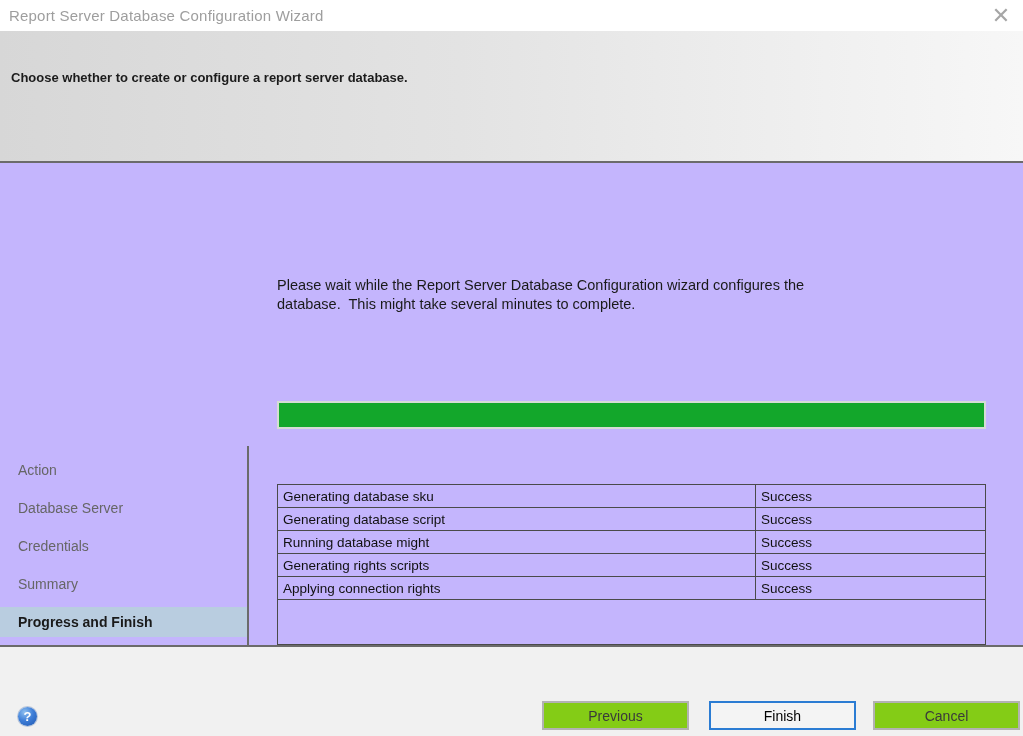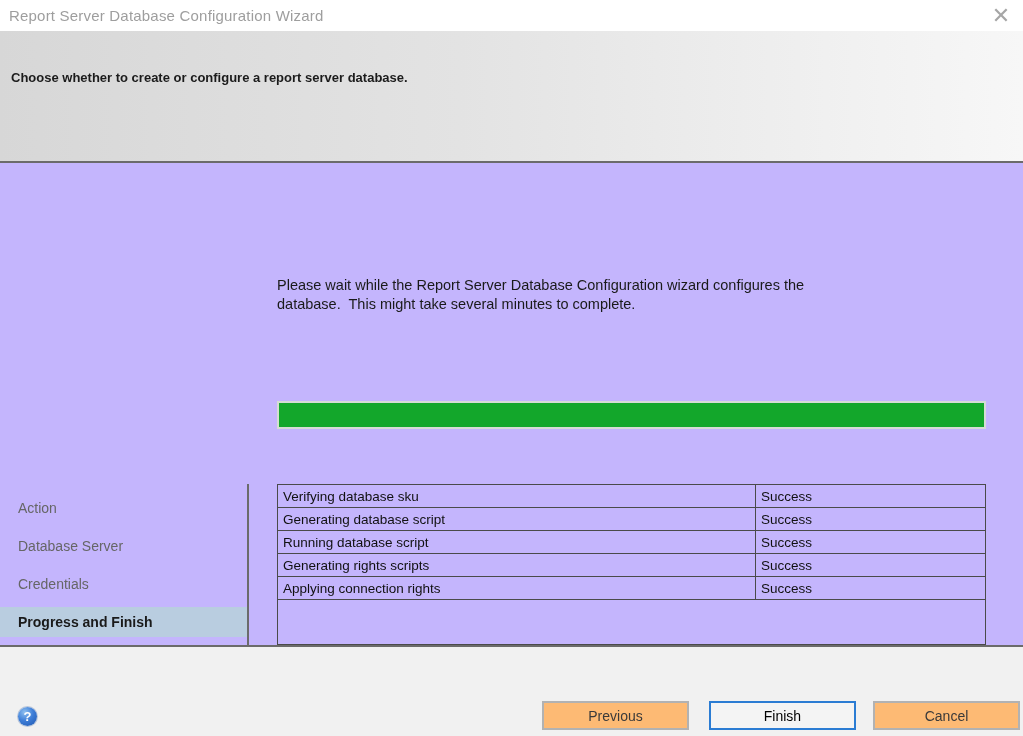"Verifying database sku" td { text: Verifying -> Generating }
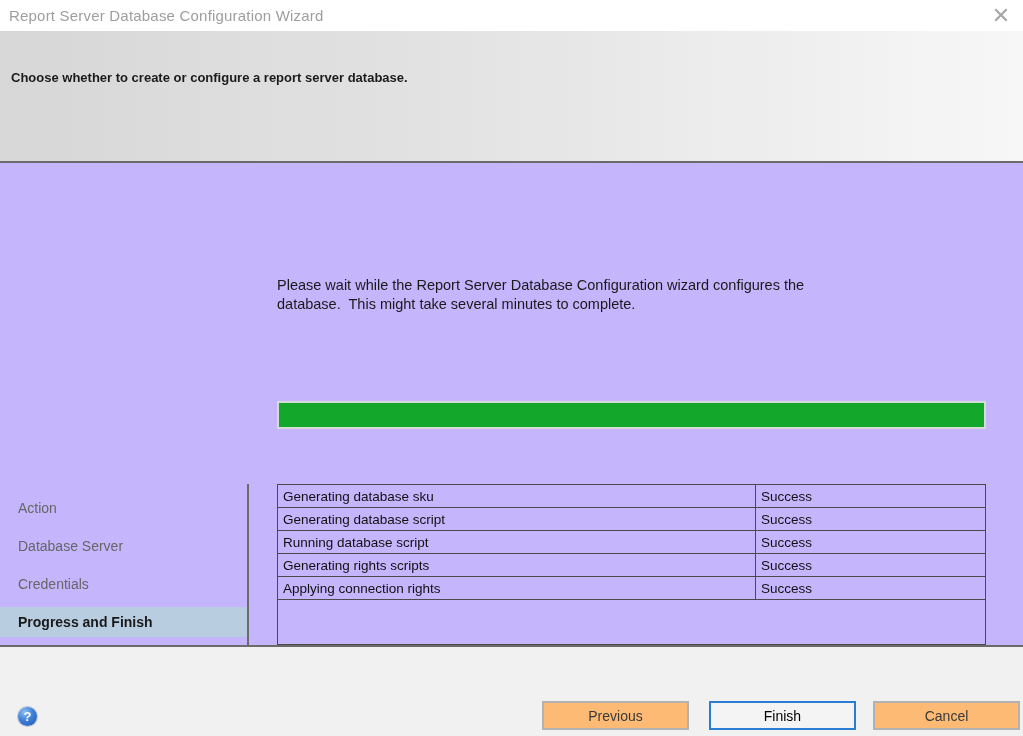"Running database script" td { text: script -> might }
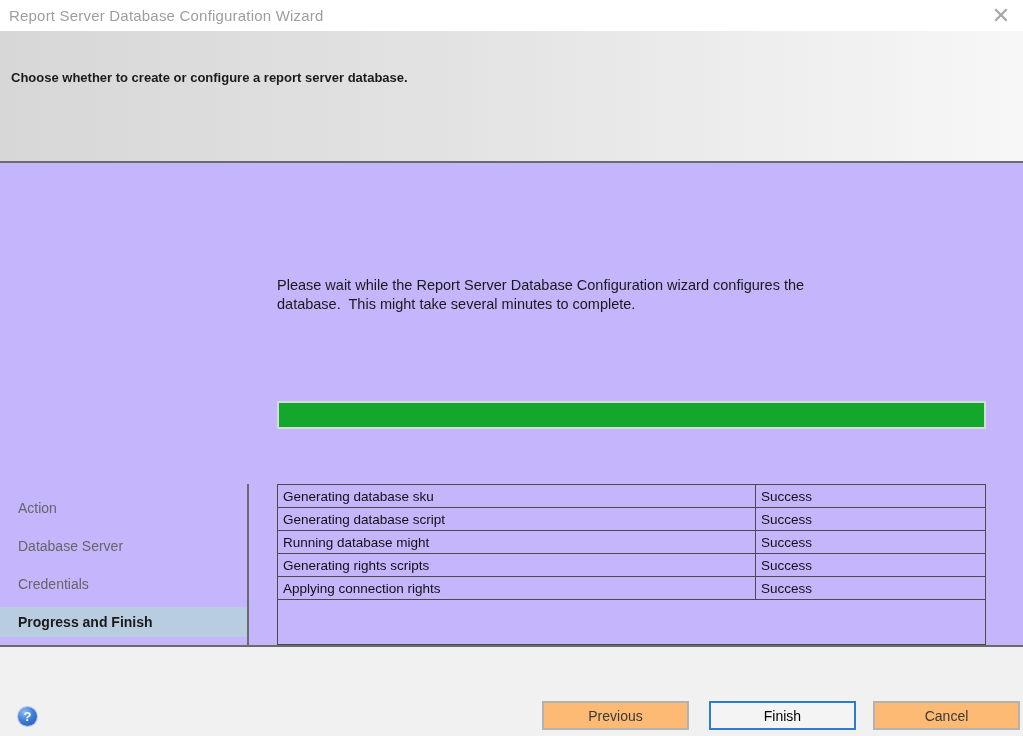"Summary" div.step-item { html: none -> <div>Summary</div> }
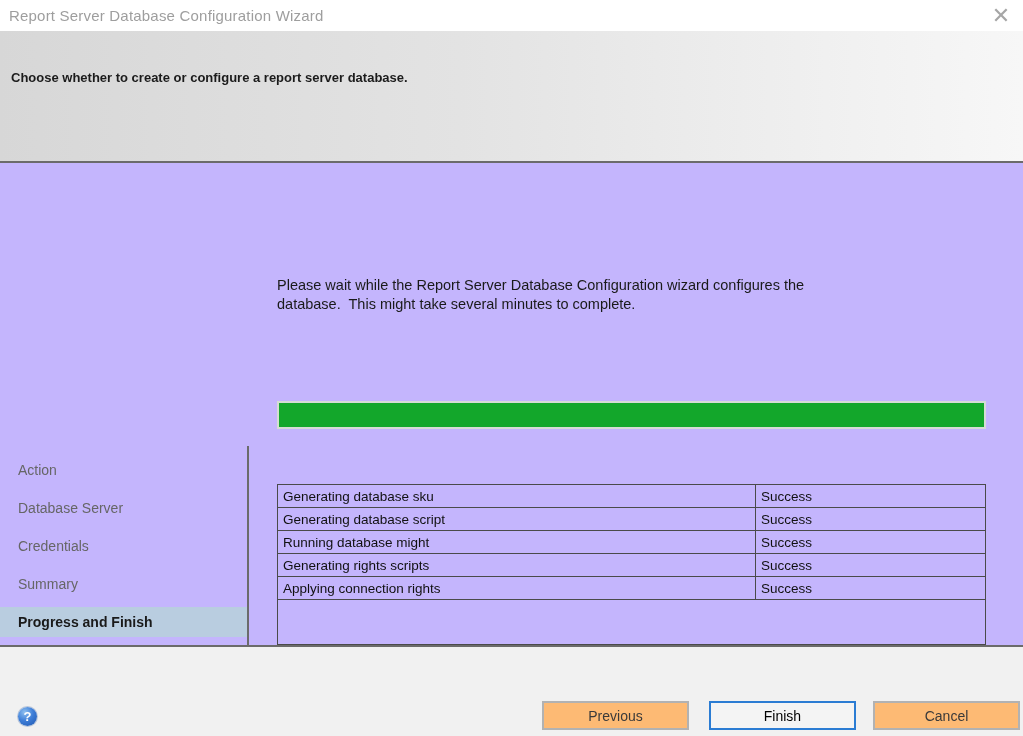"Previous" .btn { background: #fdba74 -> #84cc16 }
